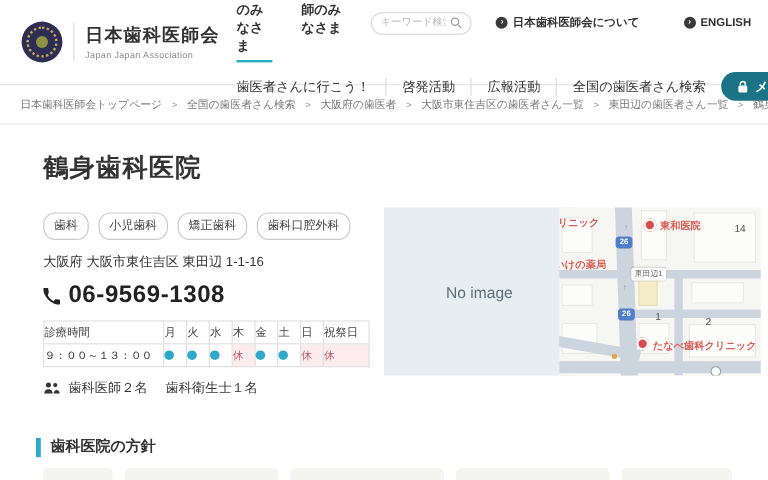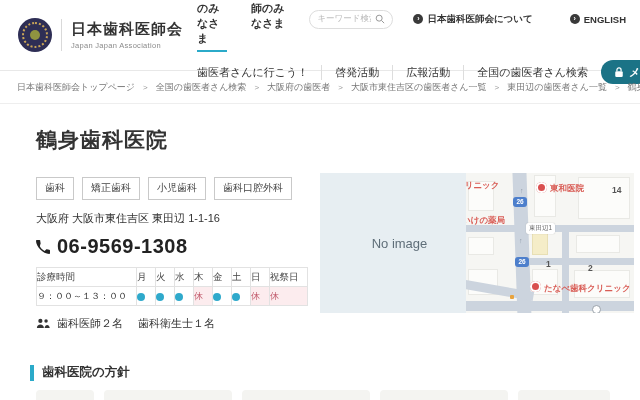"歯科" .tag { border-radius: 0 -> 10px }
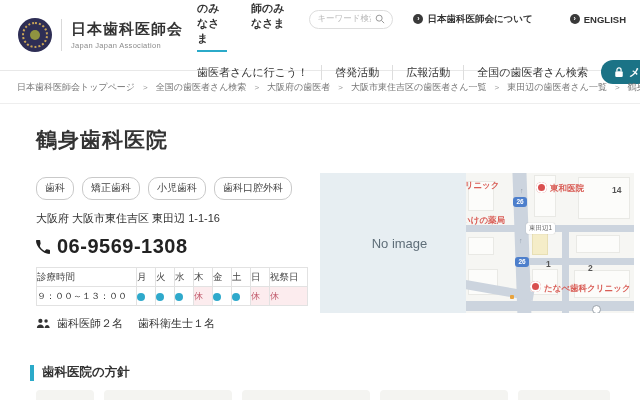"矯正歯科" span.tag { order: before "小児歯科" -> after "小児歯科" }
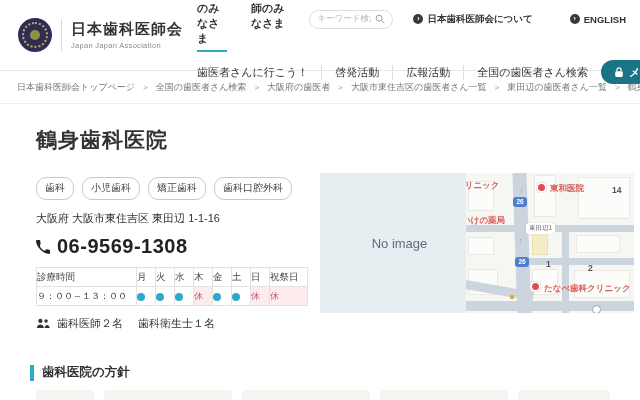"14" .m-num { font-weight: bold -> none }
